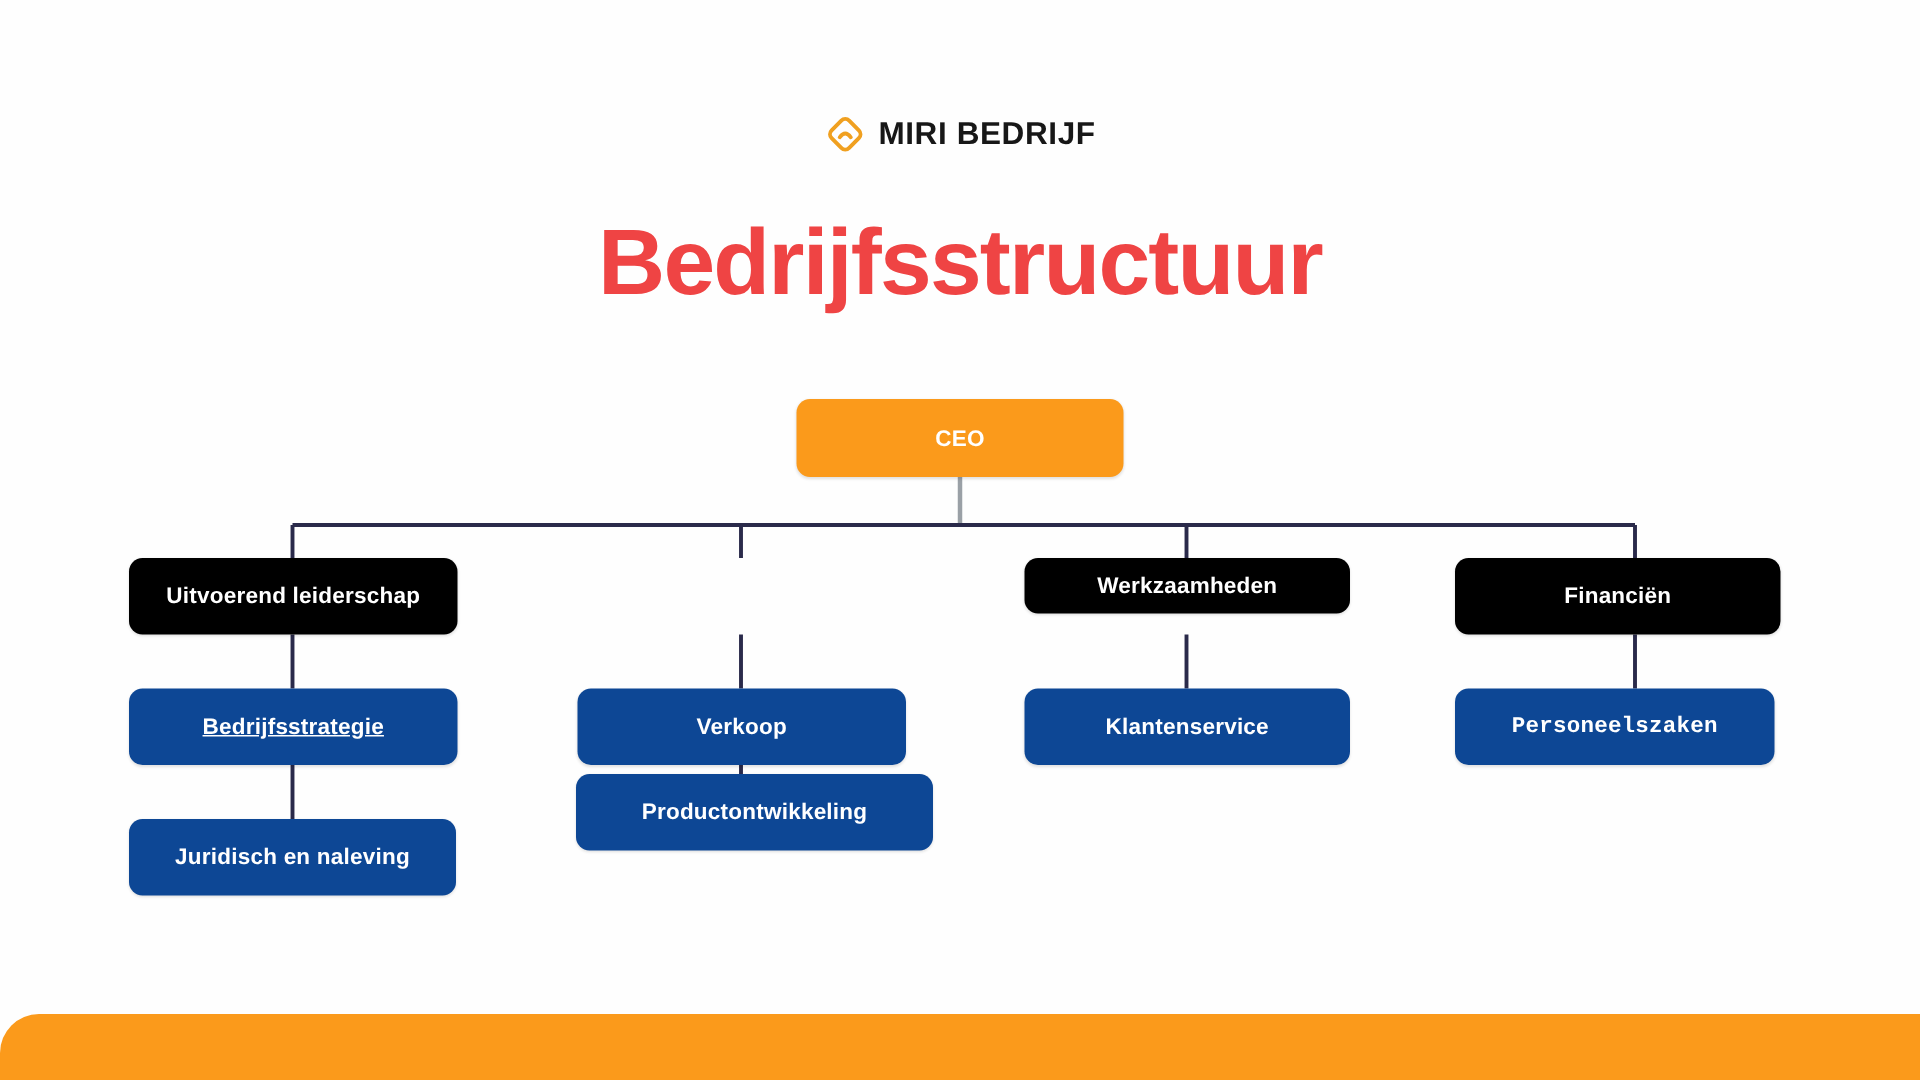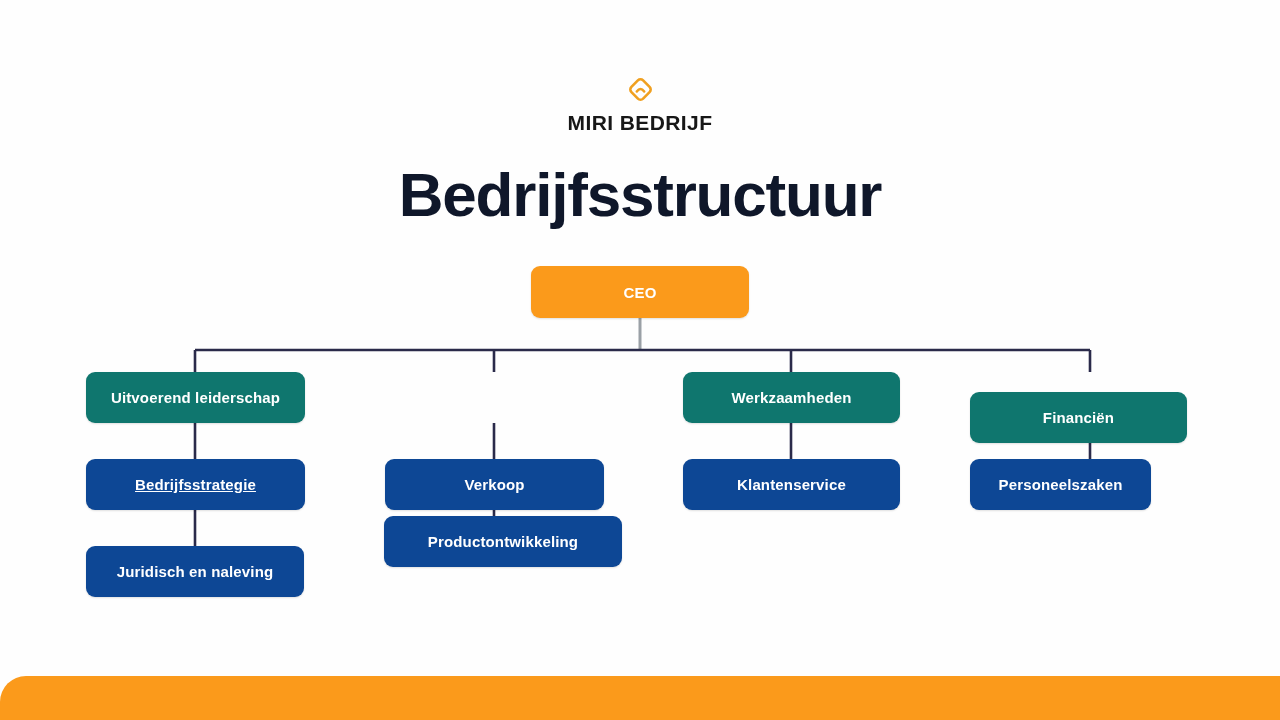"MIRI BEDRIJF" .brand { flex-direction: column -> none }
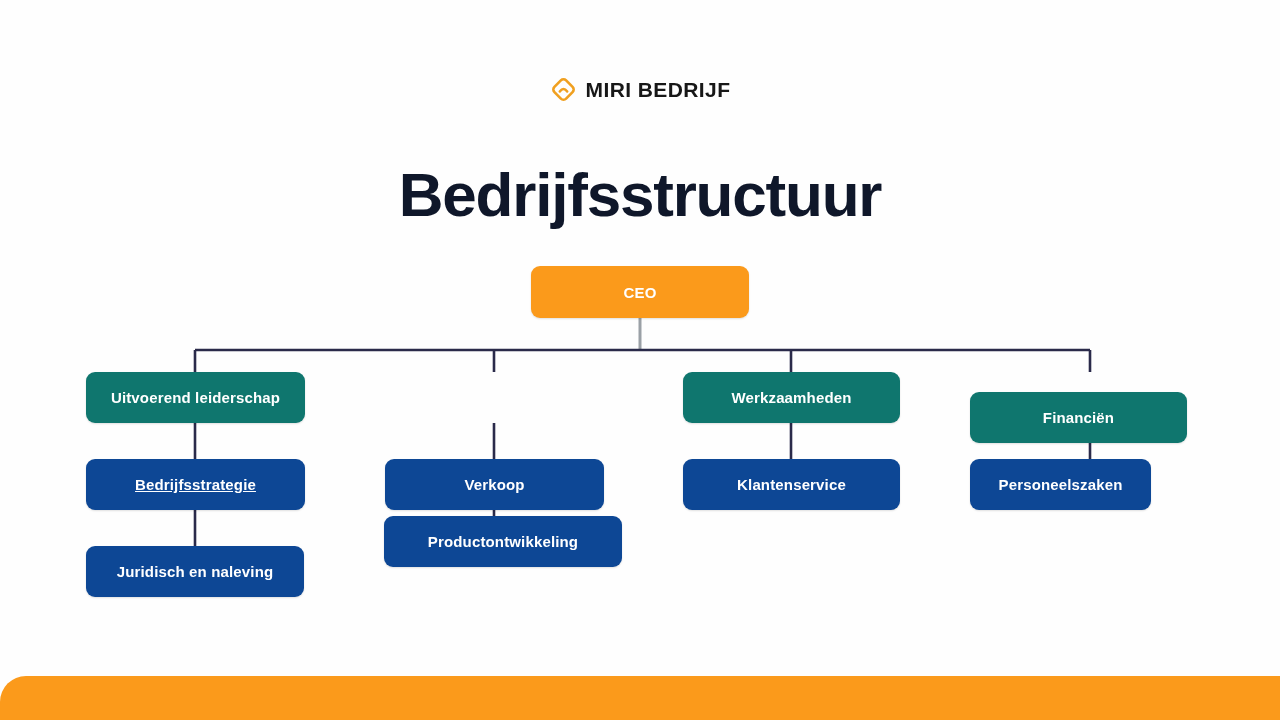"Bedrijfsstructuur" .page-title { color: #0f172a -> #ef4444; margin-top: 19px -> none }
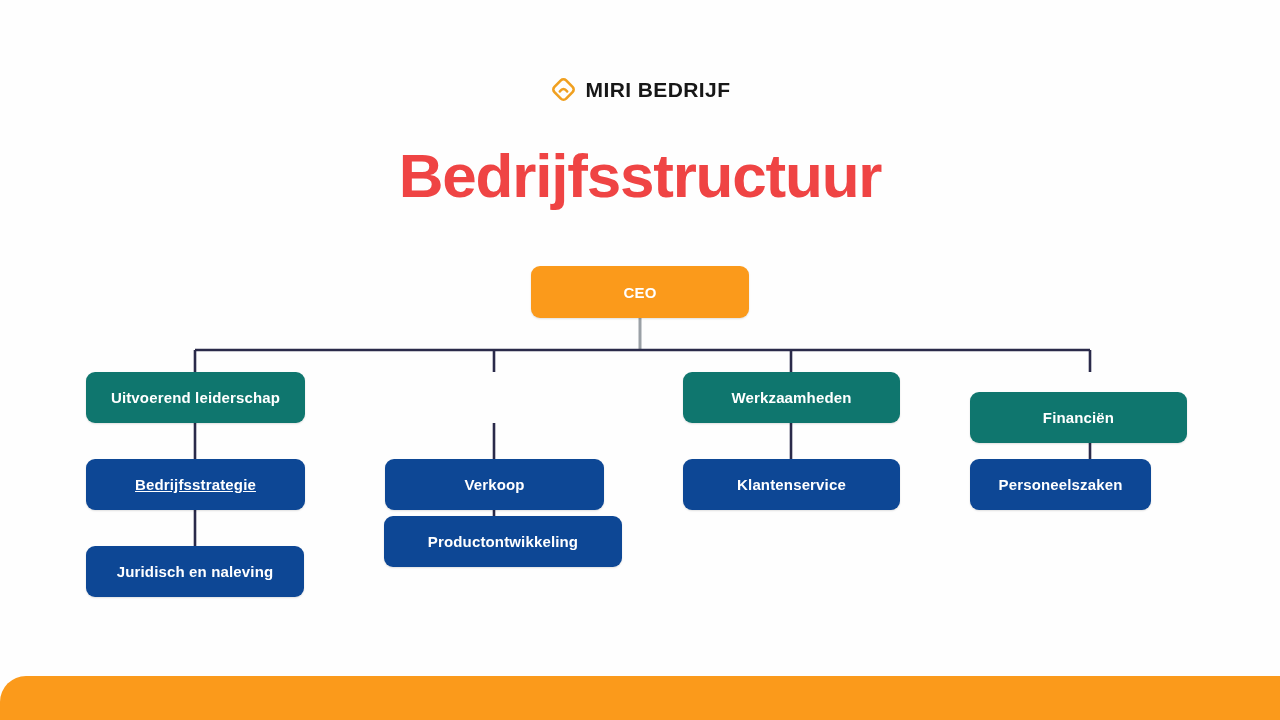"Uitvoerend leiderschap" .node.level1 { background: #0f766e -> #000000 }
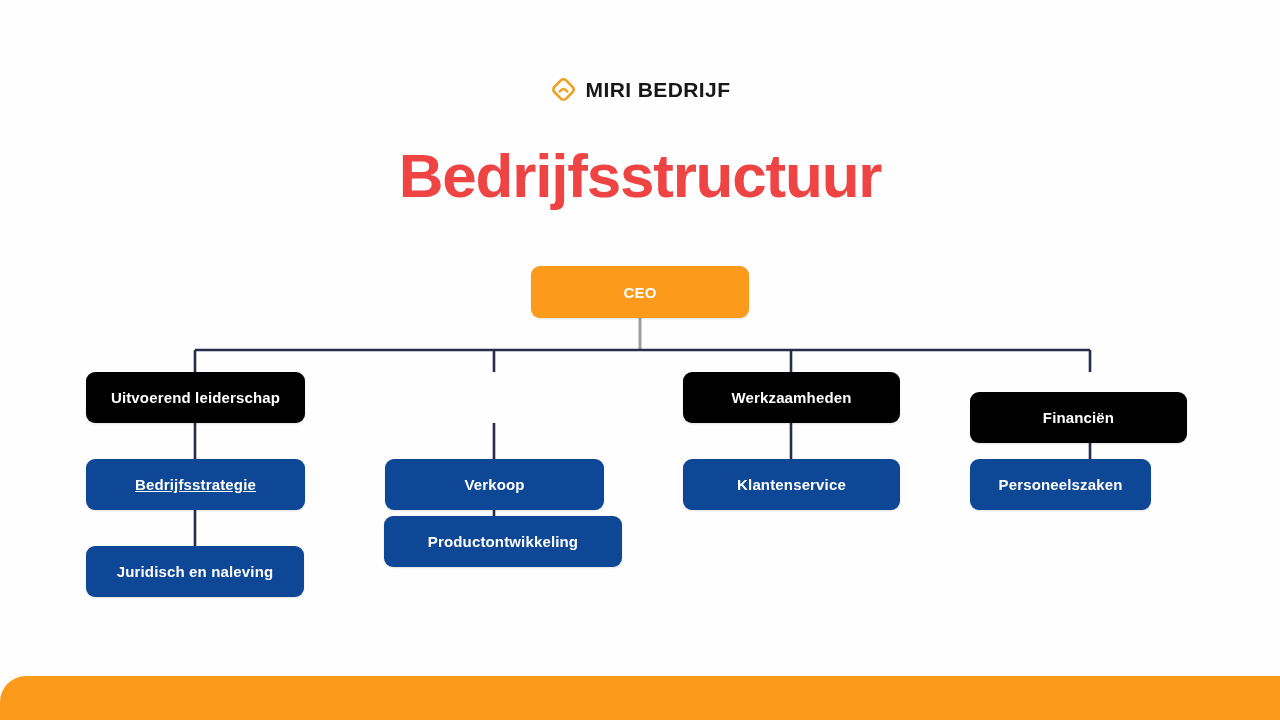"Werkzaamheden" div.node { height: 51px -> 37px }
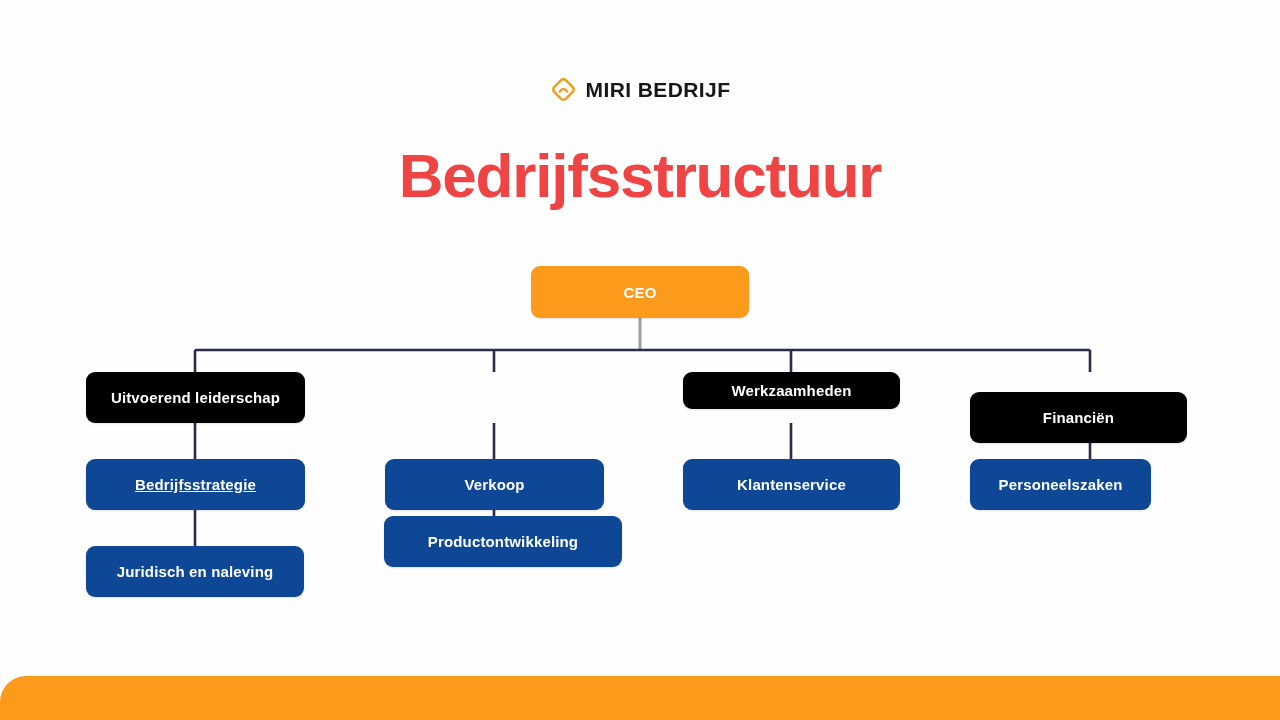"Financiën" div.node { margin-top: 20px -> none }
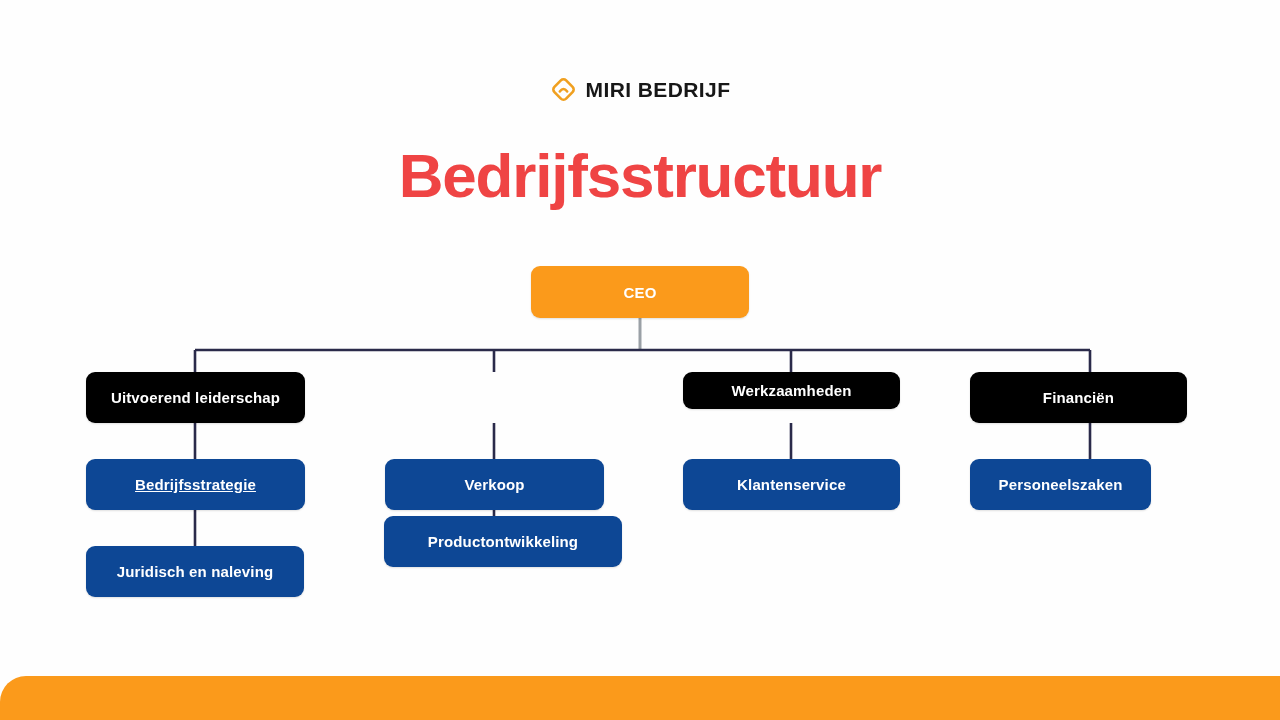"Personeelszaken" div.node { font-family: none -> Liberation Mono, monospace; width: 181px -> 213px }
